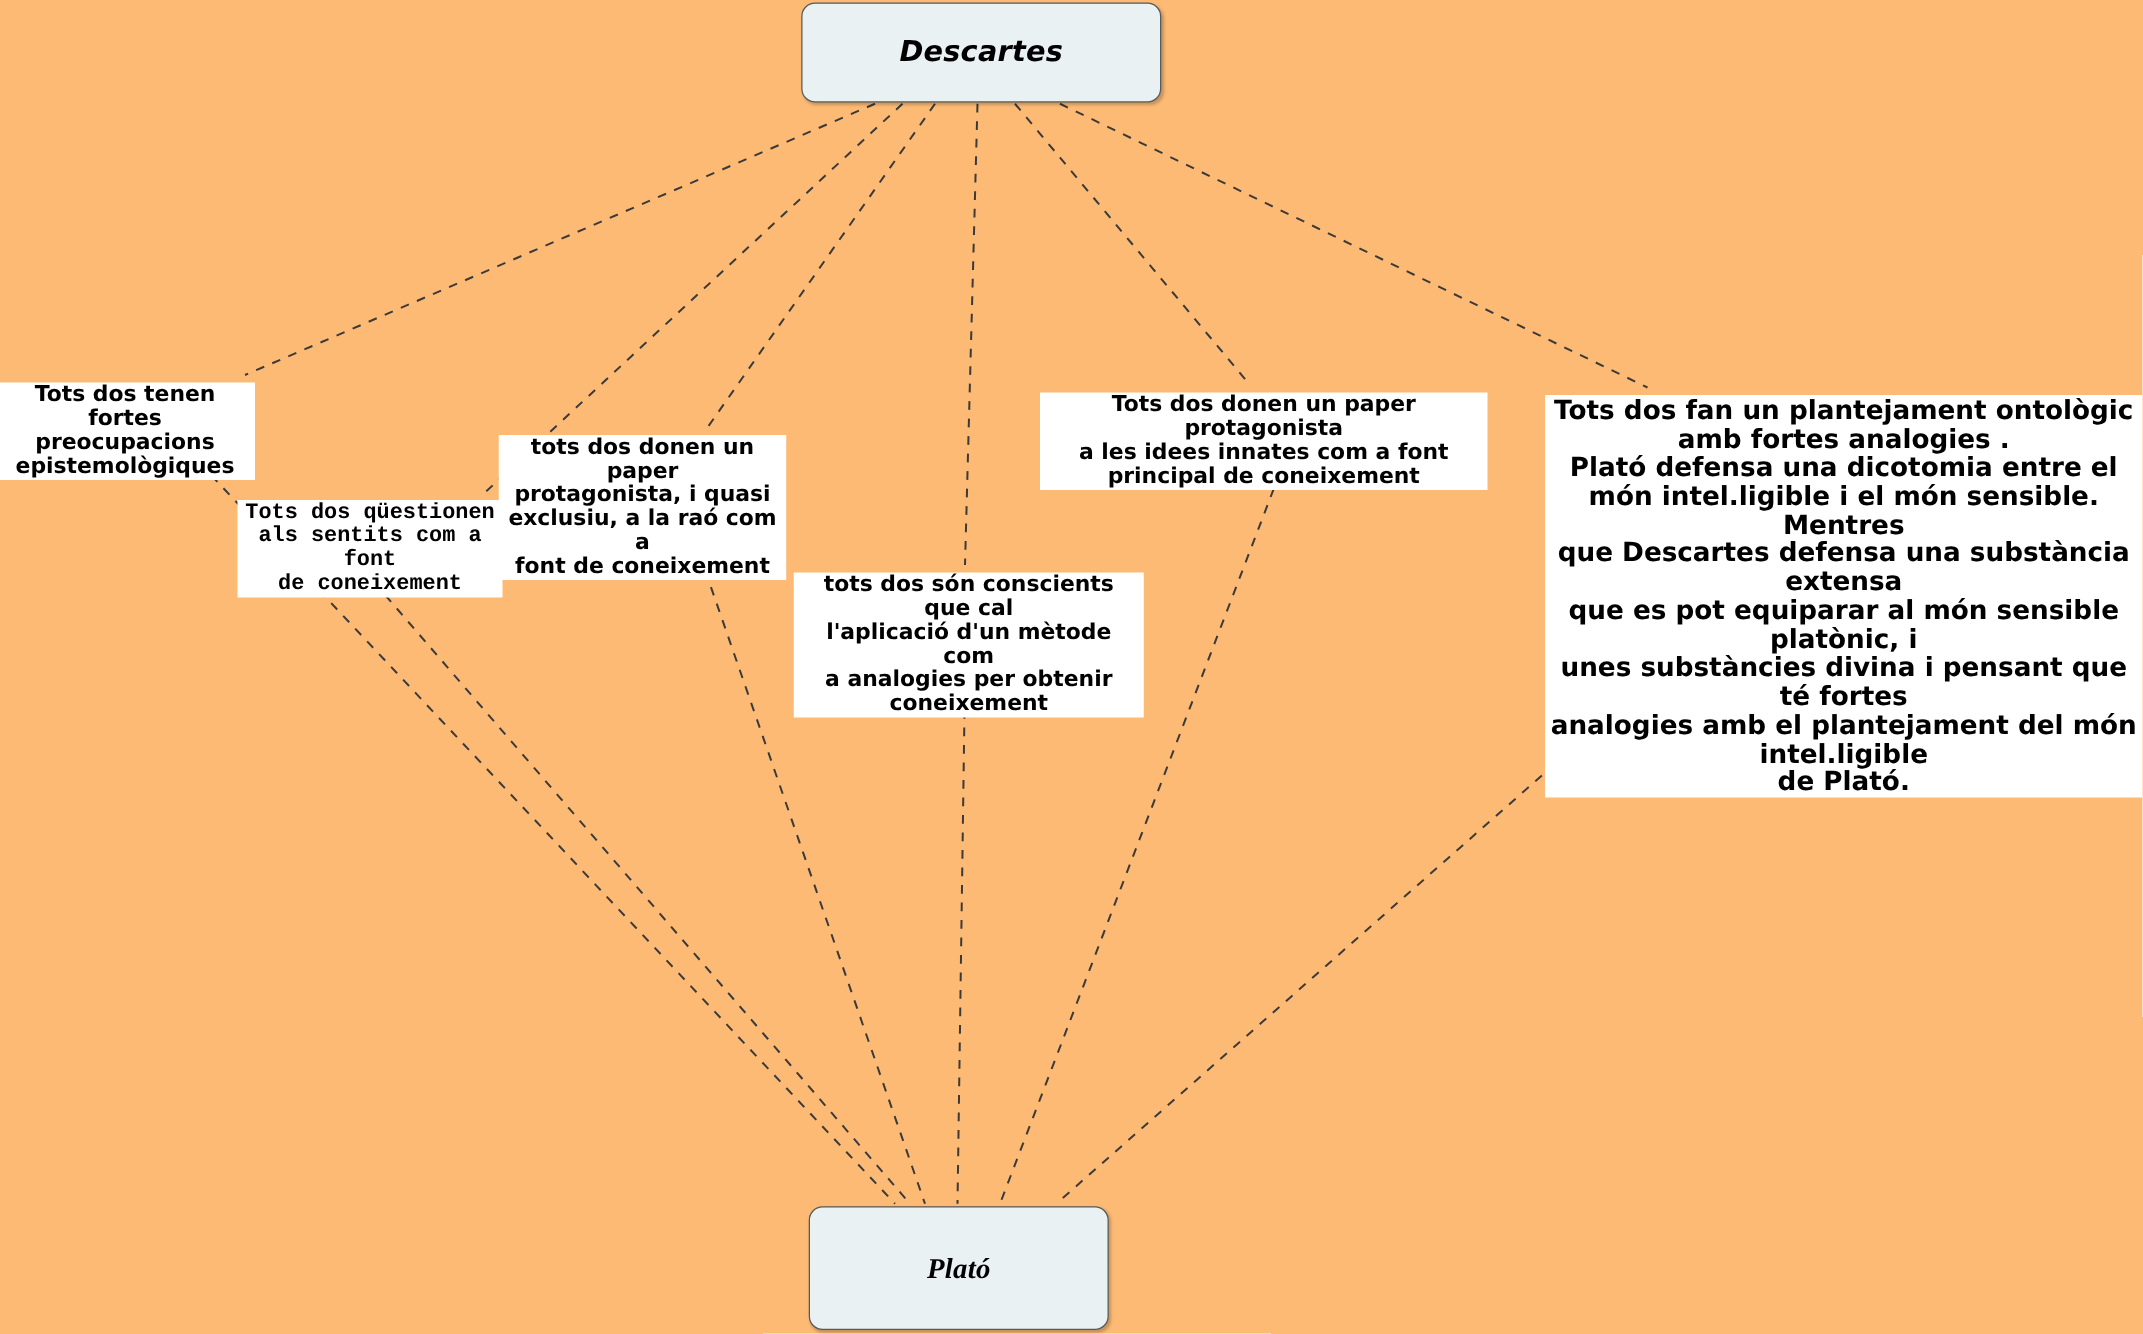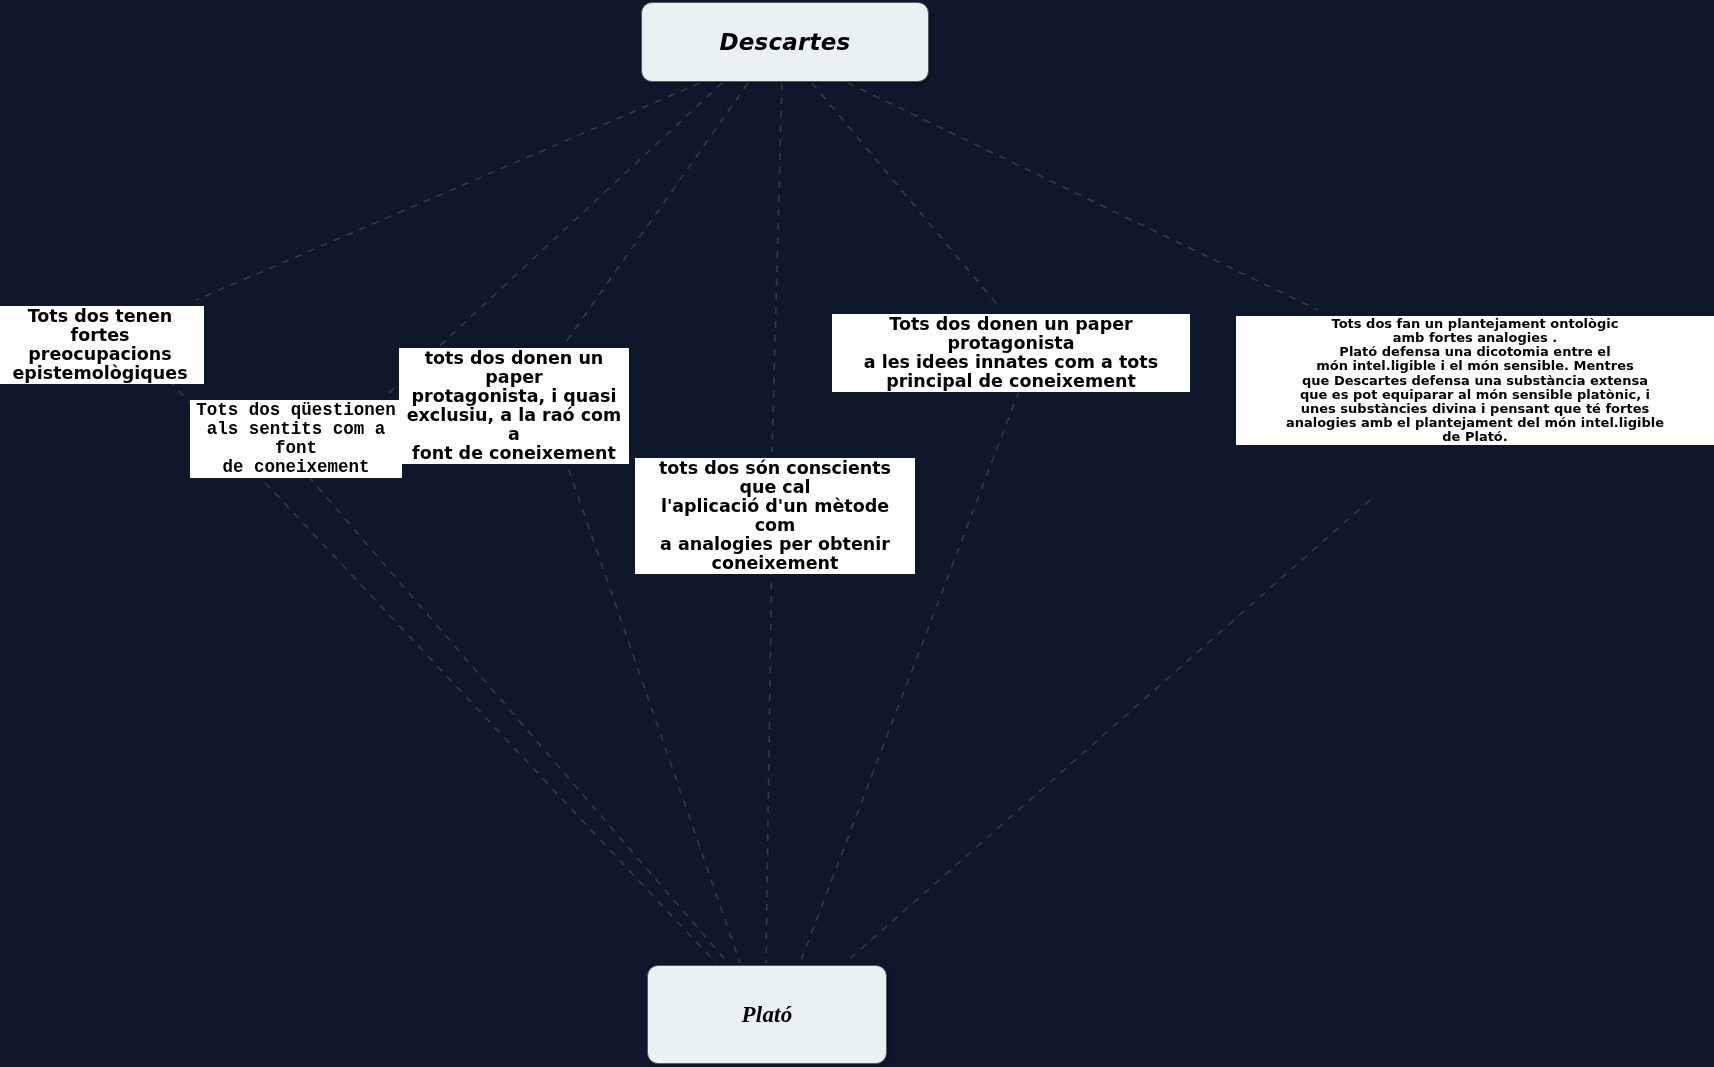"Descartes" #canvas { background: #0f172a -> #fdba74 }
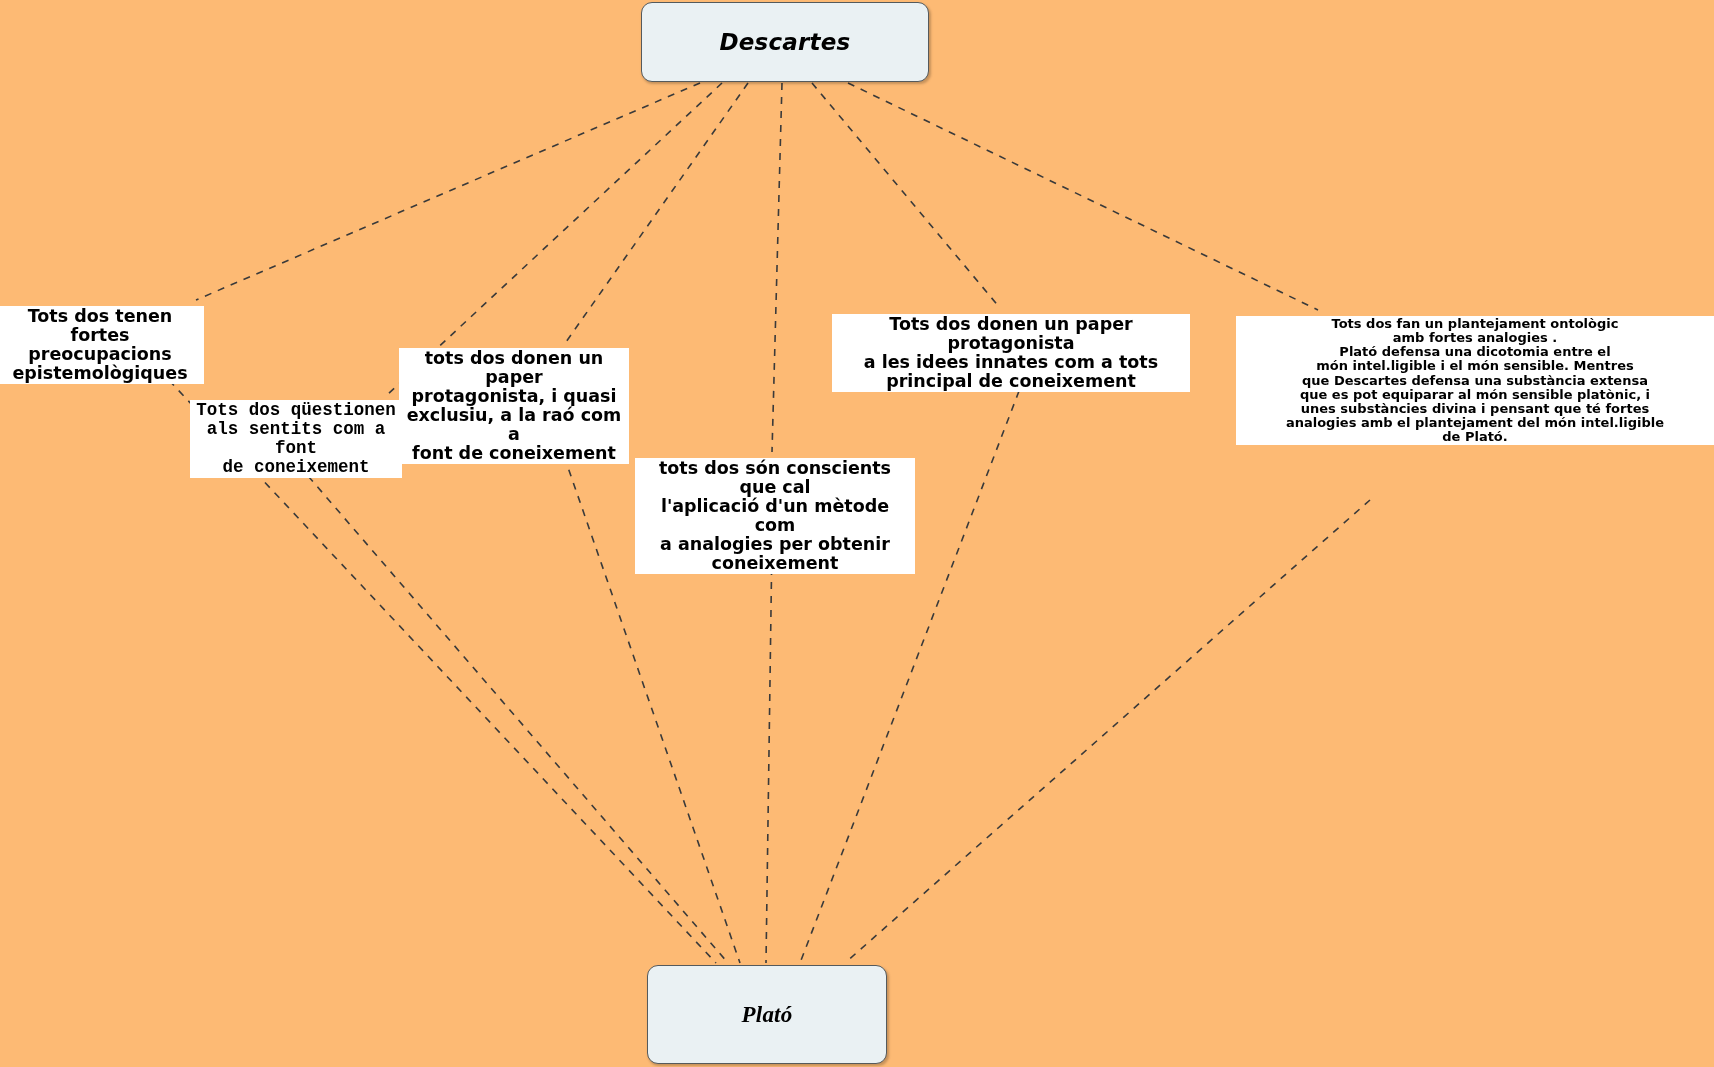"Tots dos donen un paper protagonista" div.link-label { text: tots -> font }
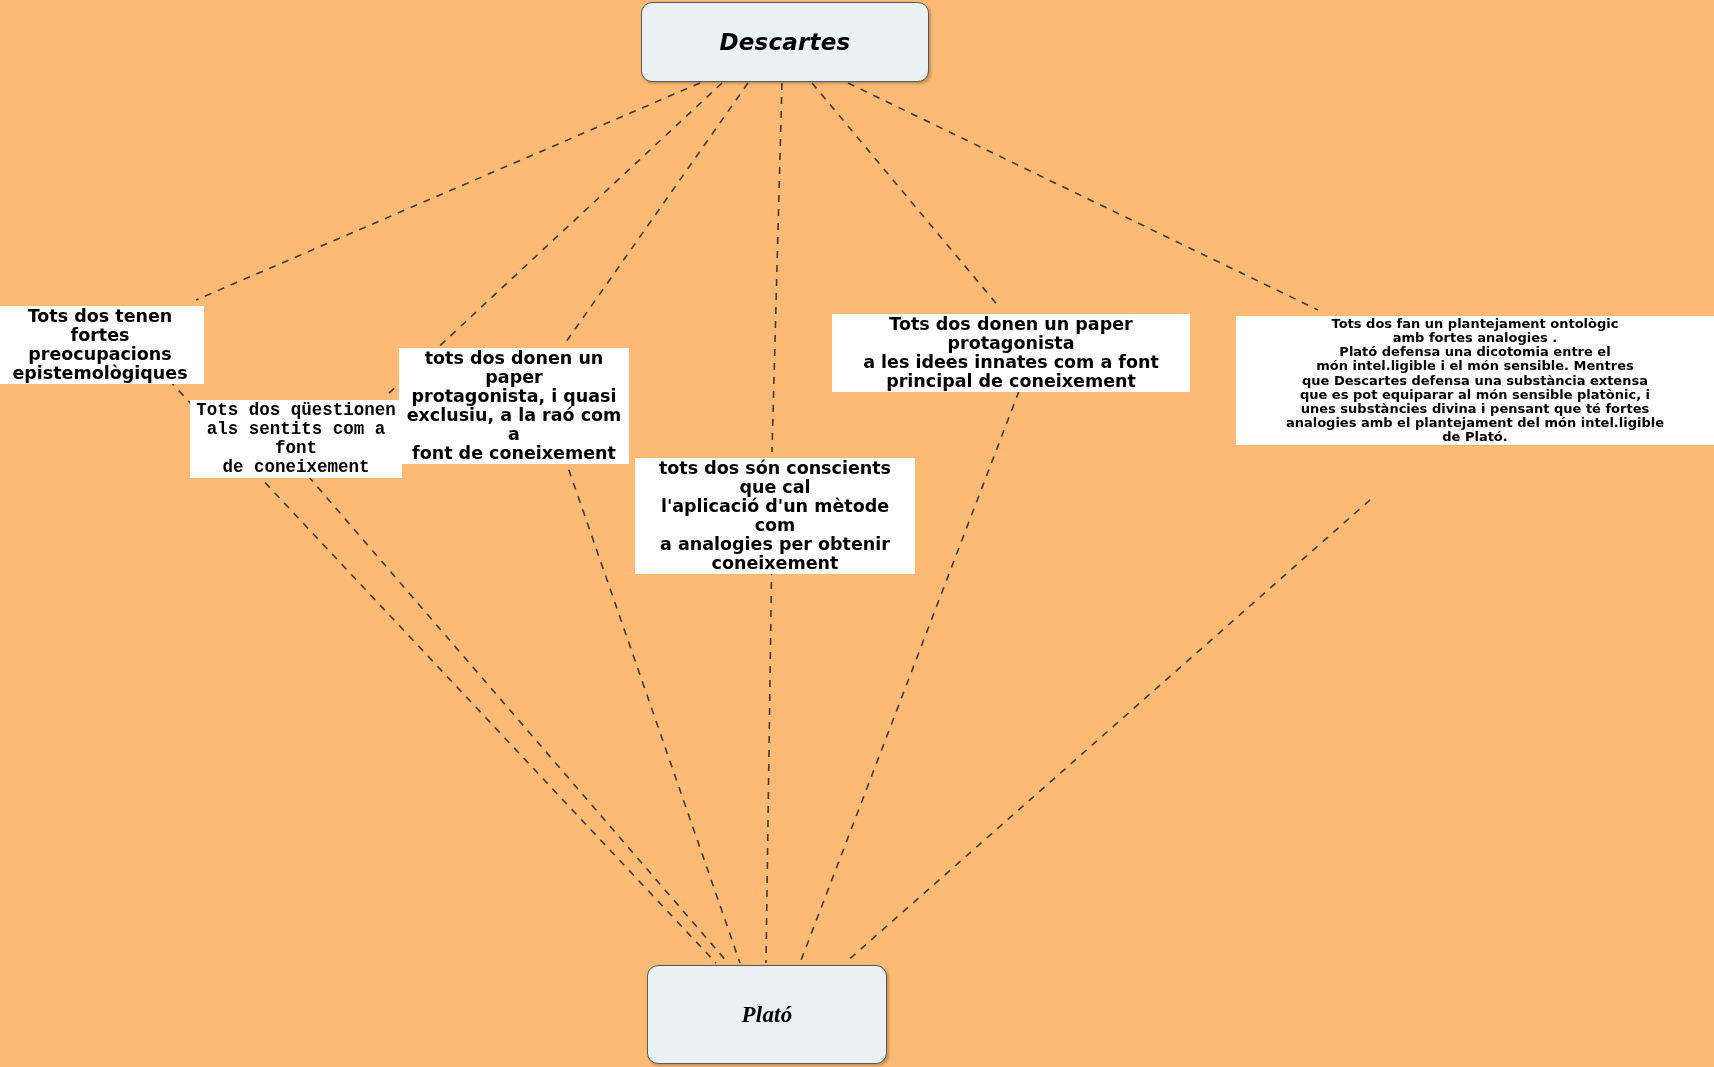"Tots dos fan un plantejament" #label-ontologic { font-size: 13px -> 21px }
